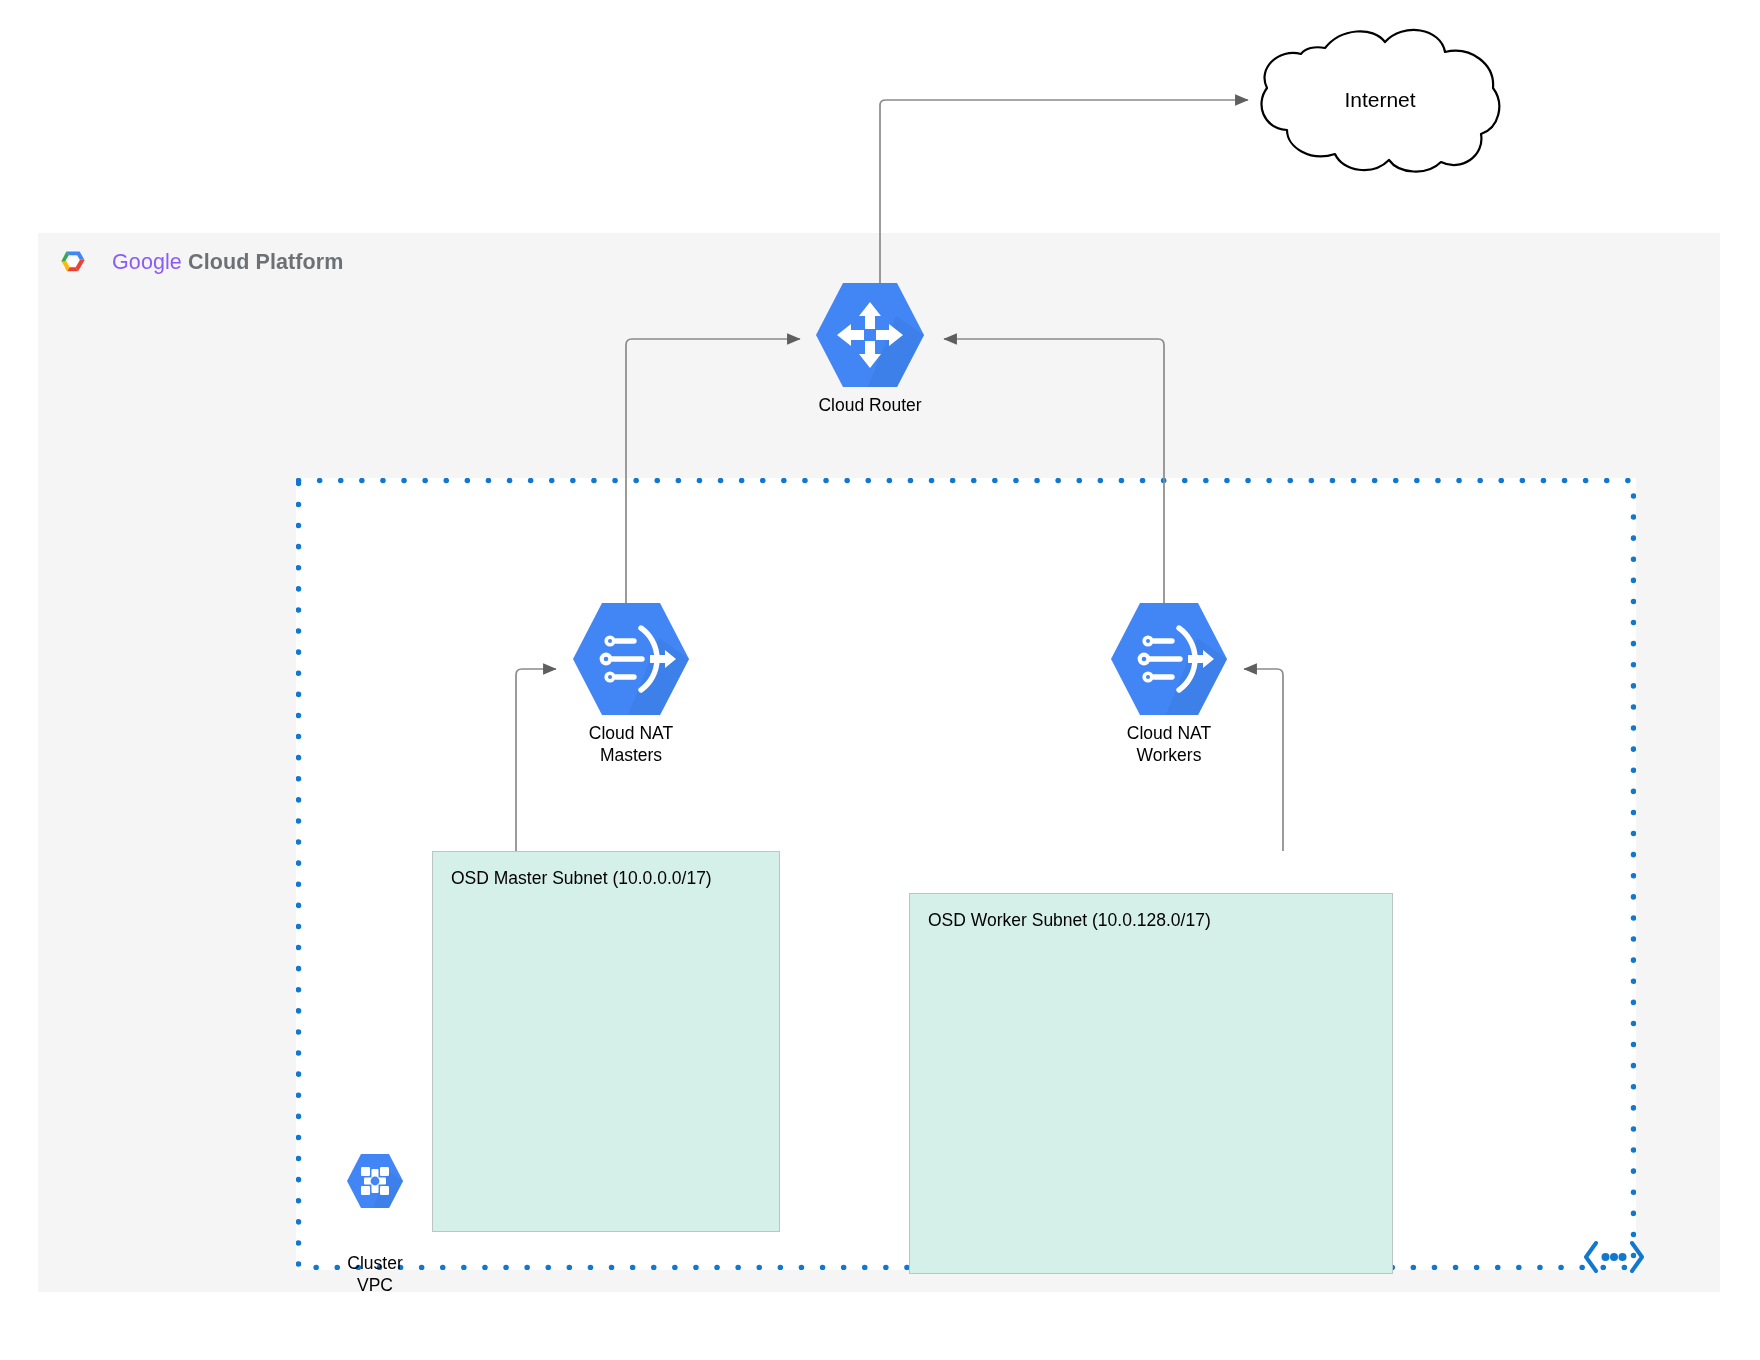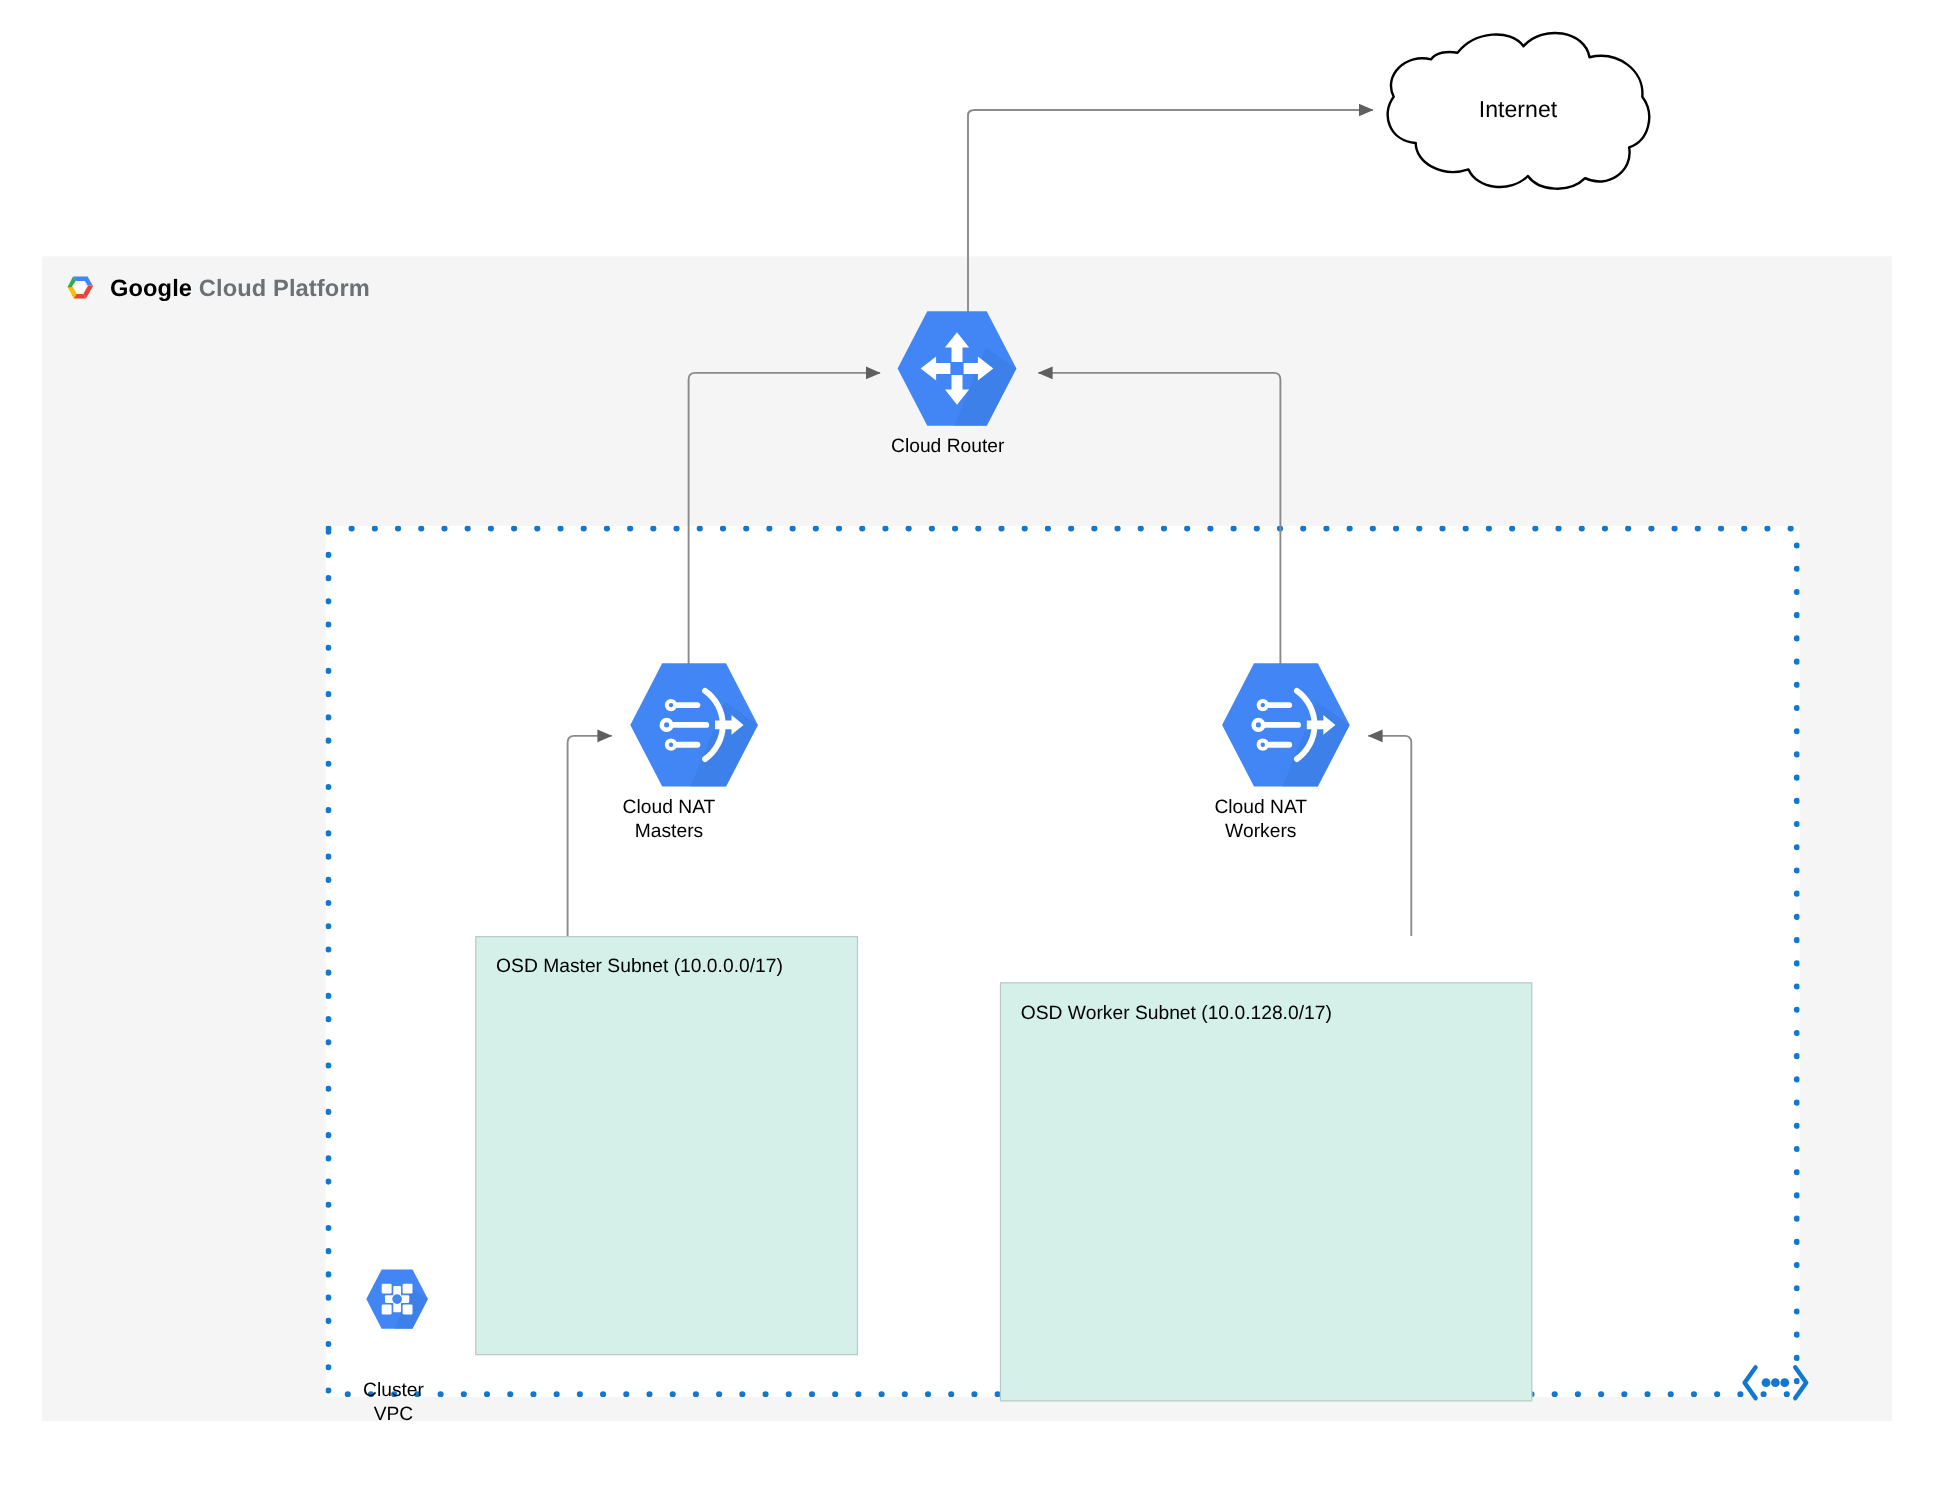"Google" .gcp-logo-text b { color: #000000 -> #8b5cf6; font-weight: bold -> normal; margin-left: none -> 12px }
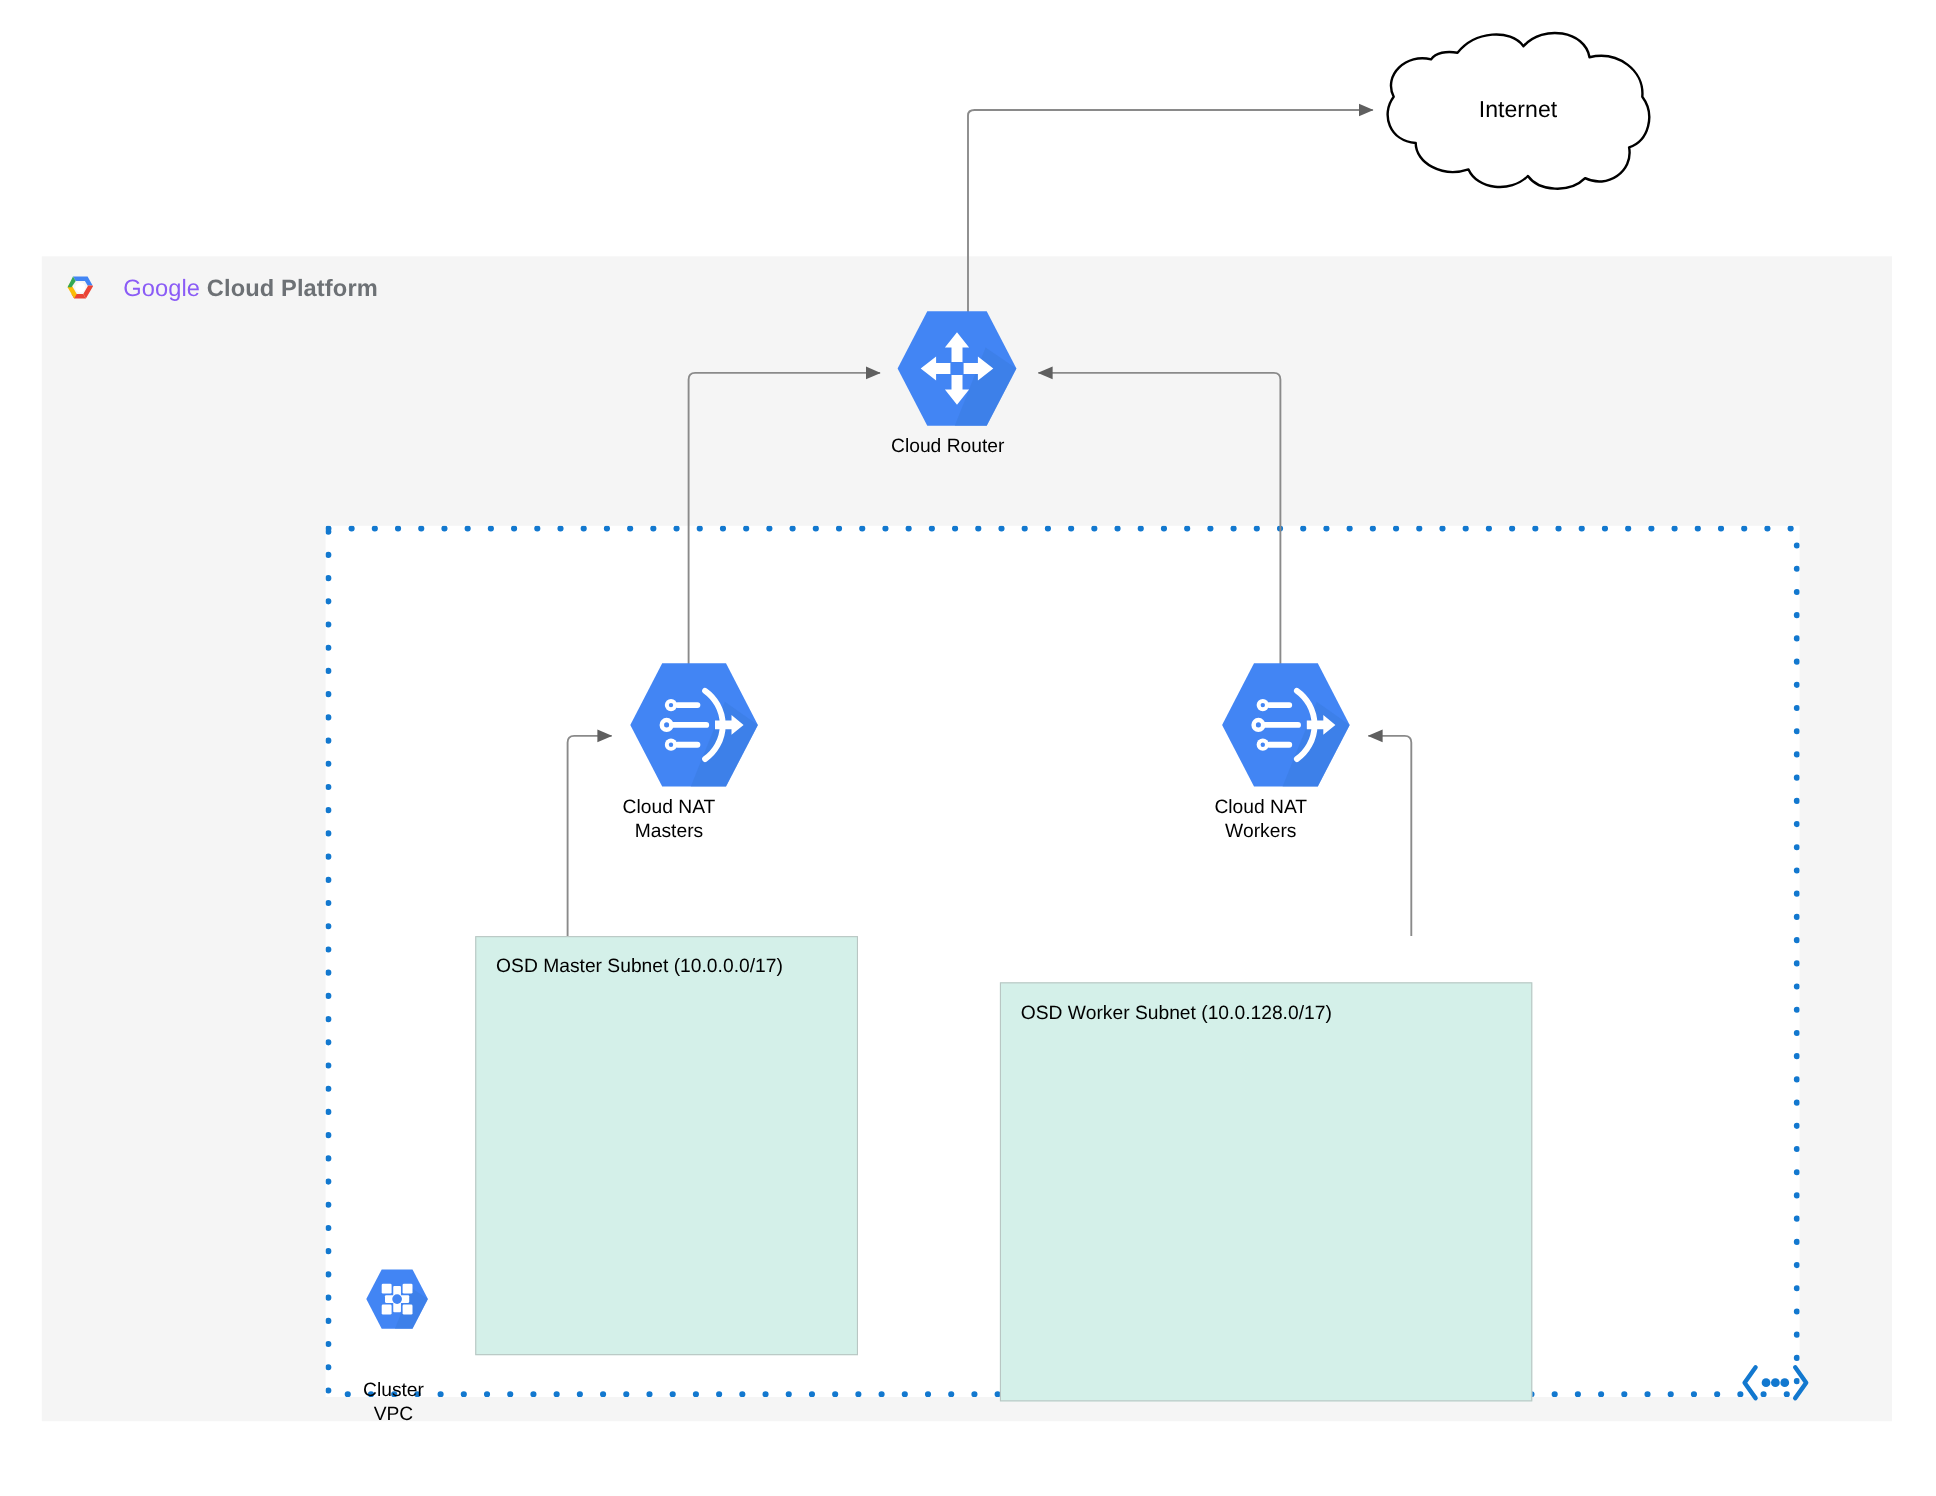"Cloud Router" .node { align-items: flex-start -> center }
